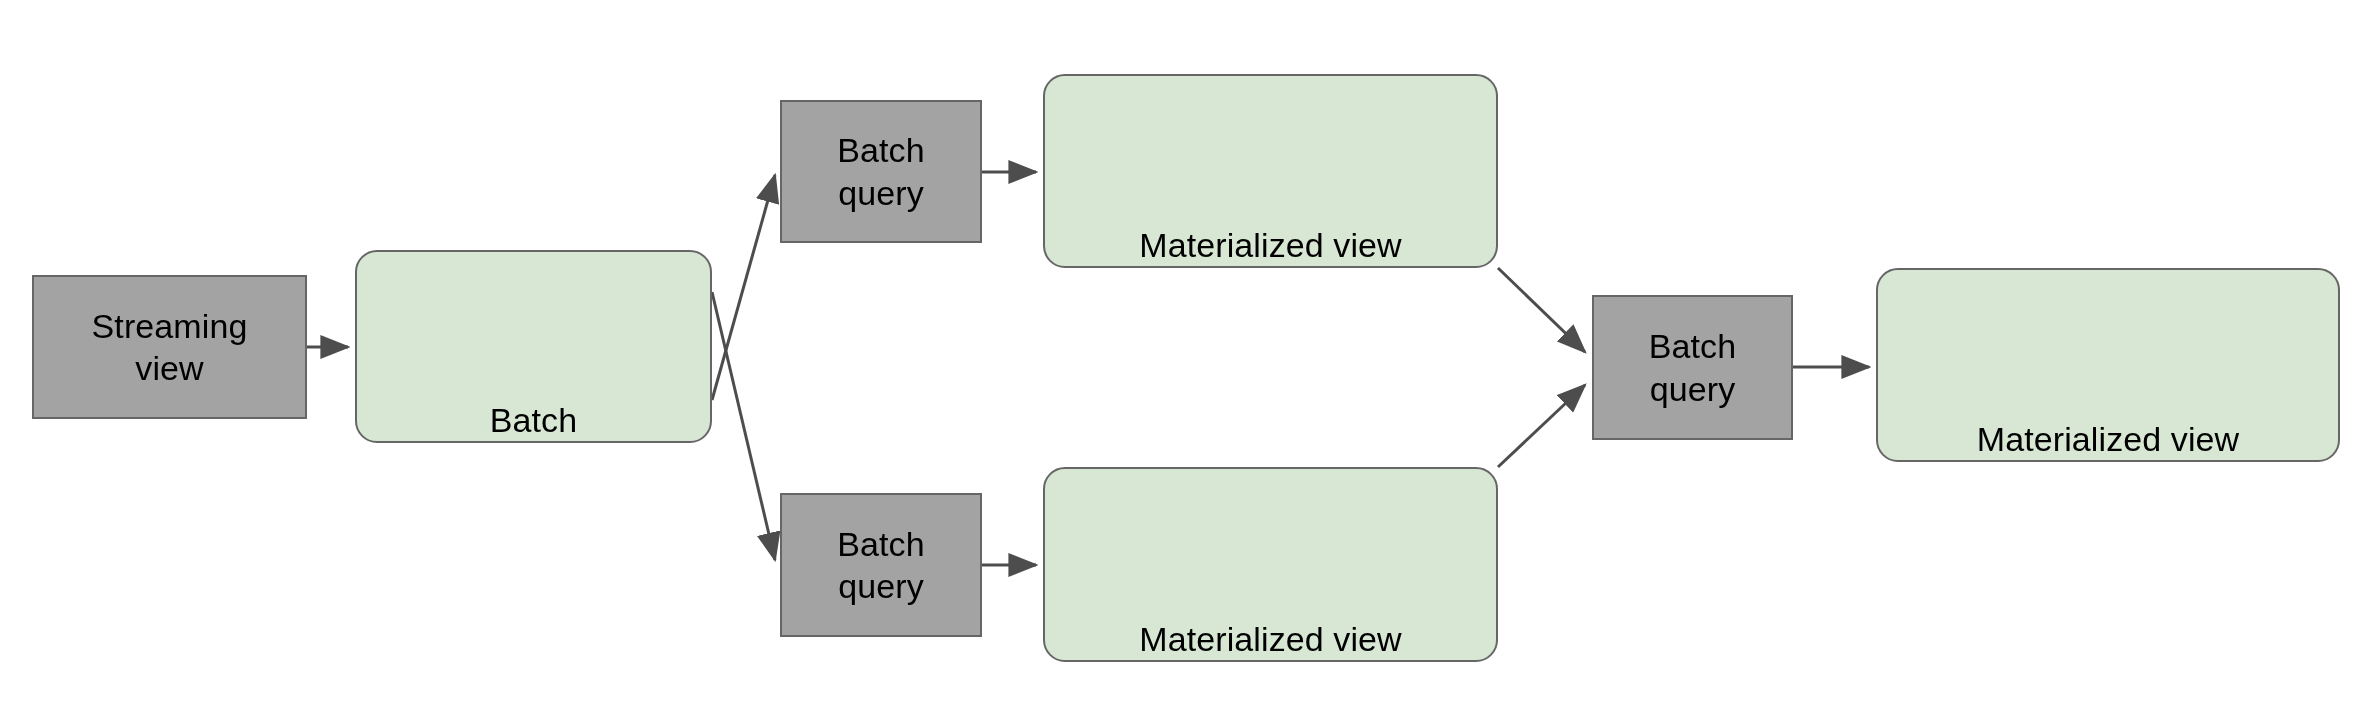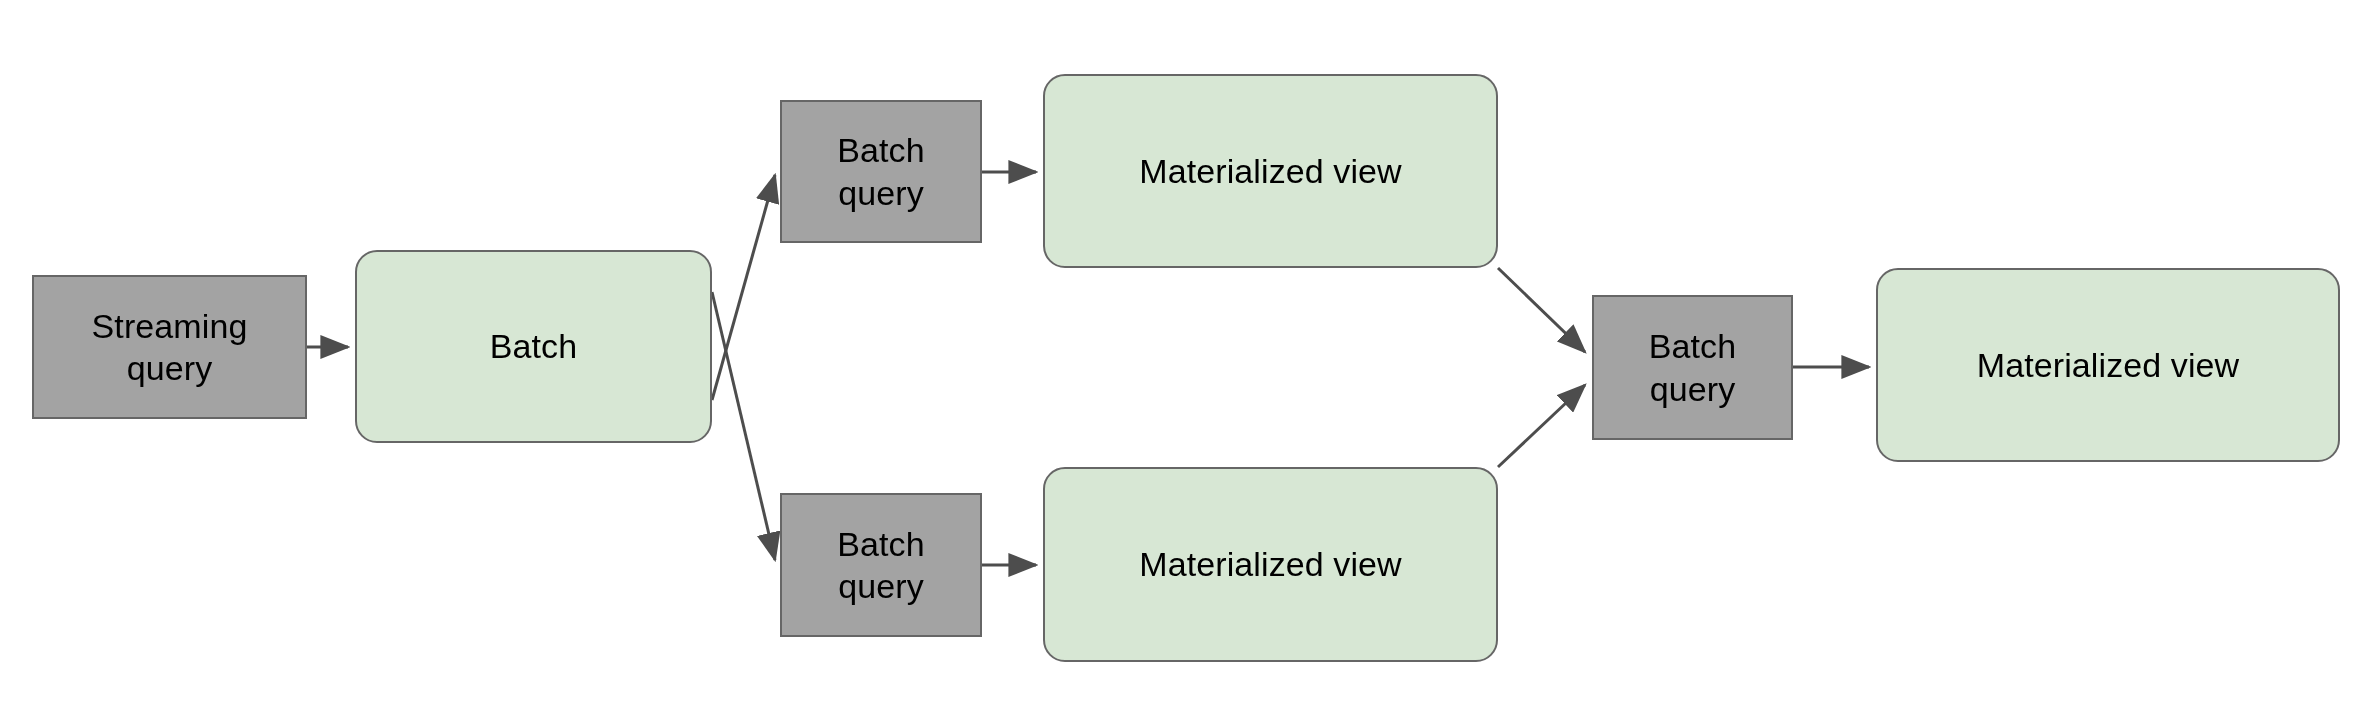"Materialized view" .node.store { align-items: none -> flex-end }
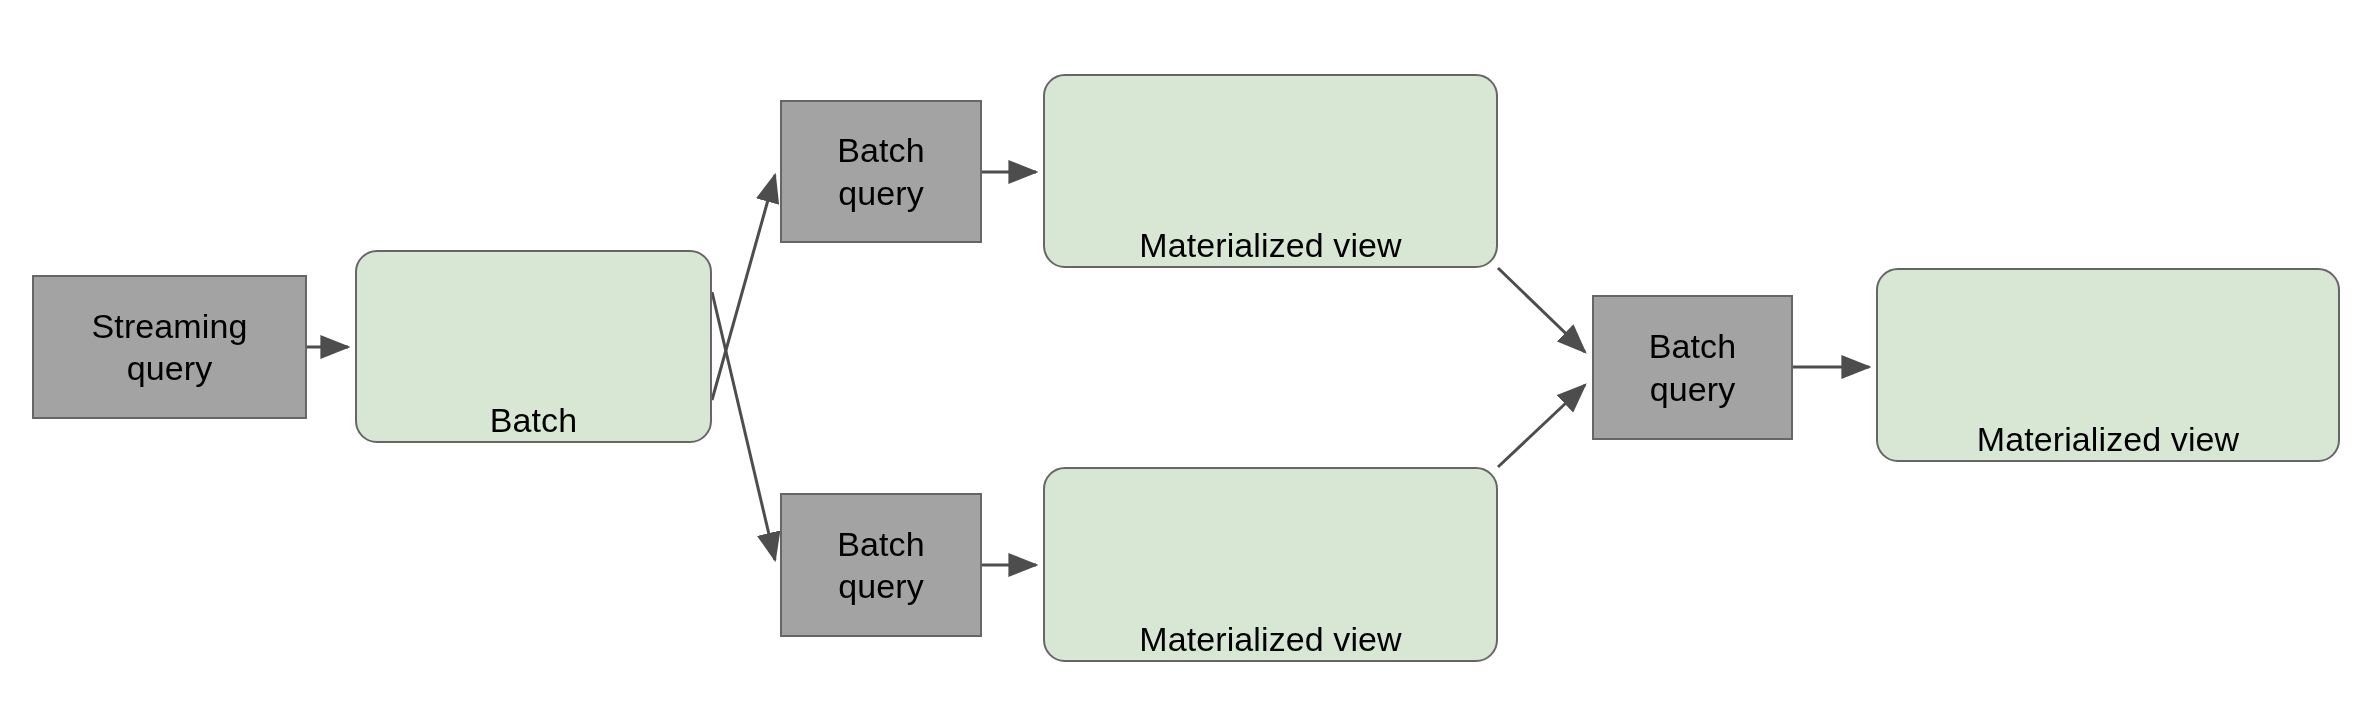"Streaming" span.node-label { text: query -> view }
